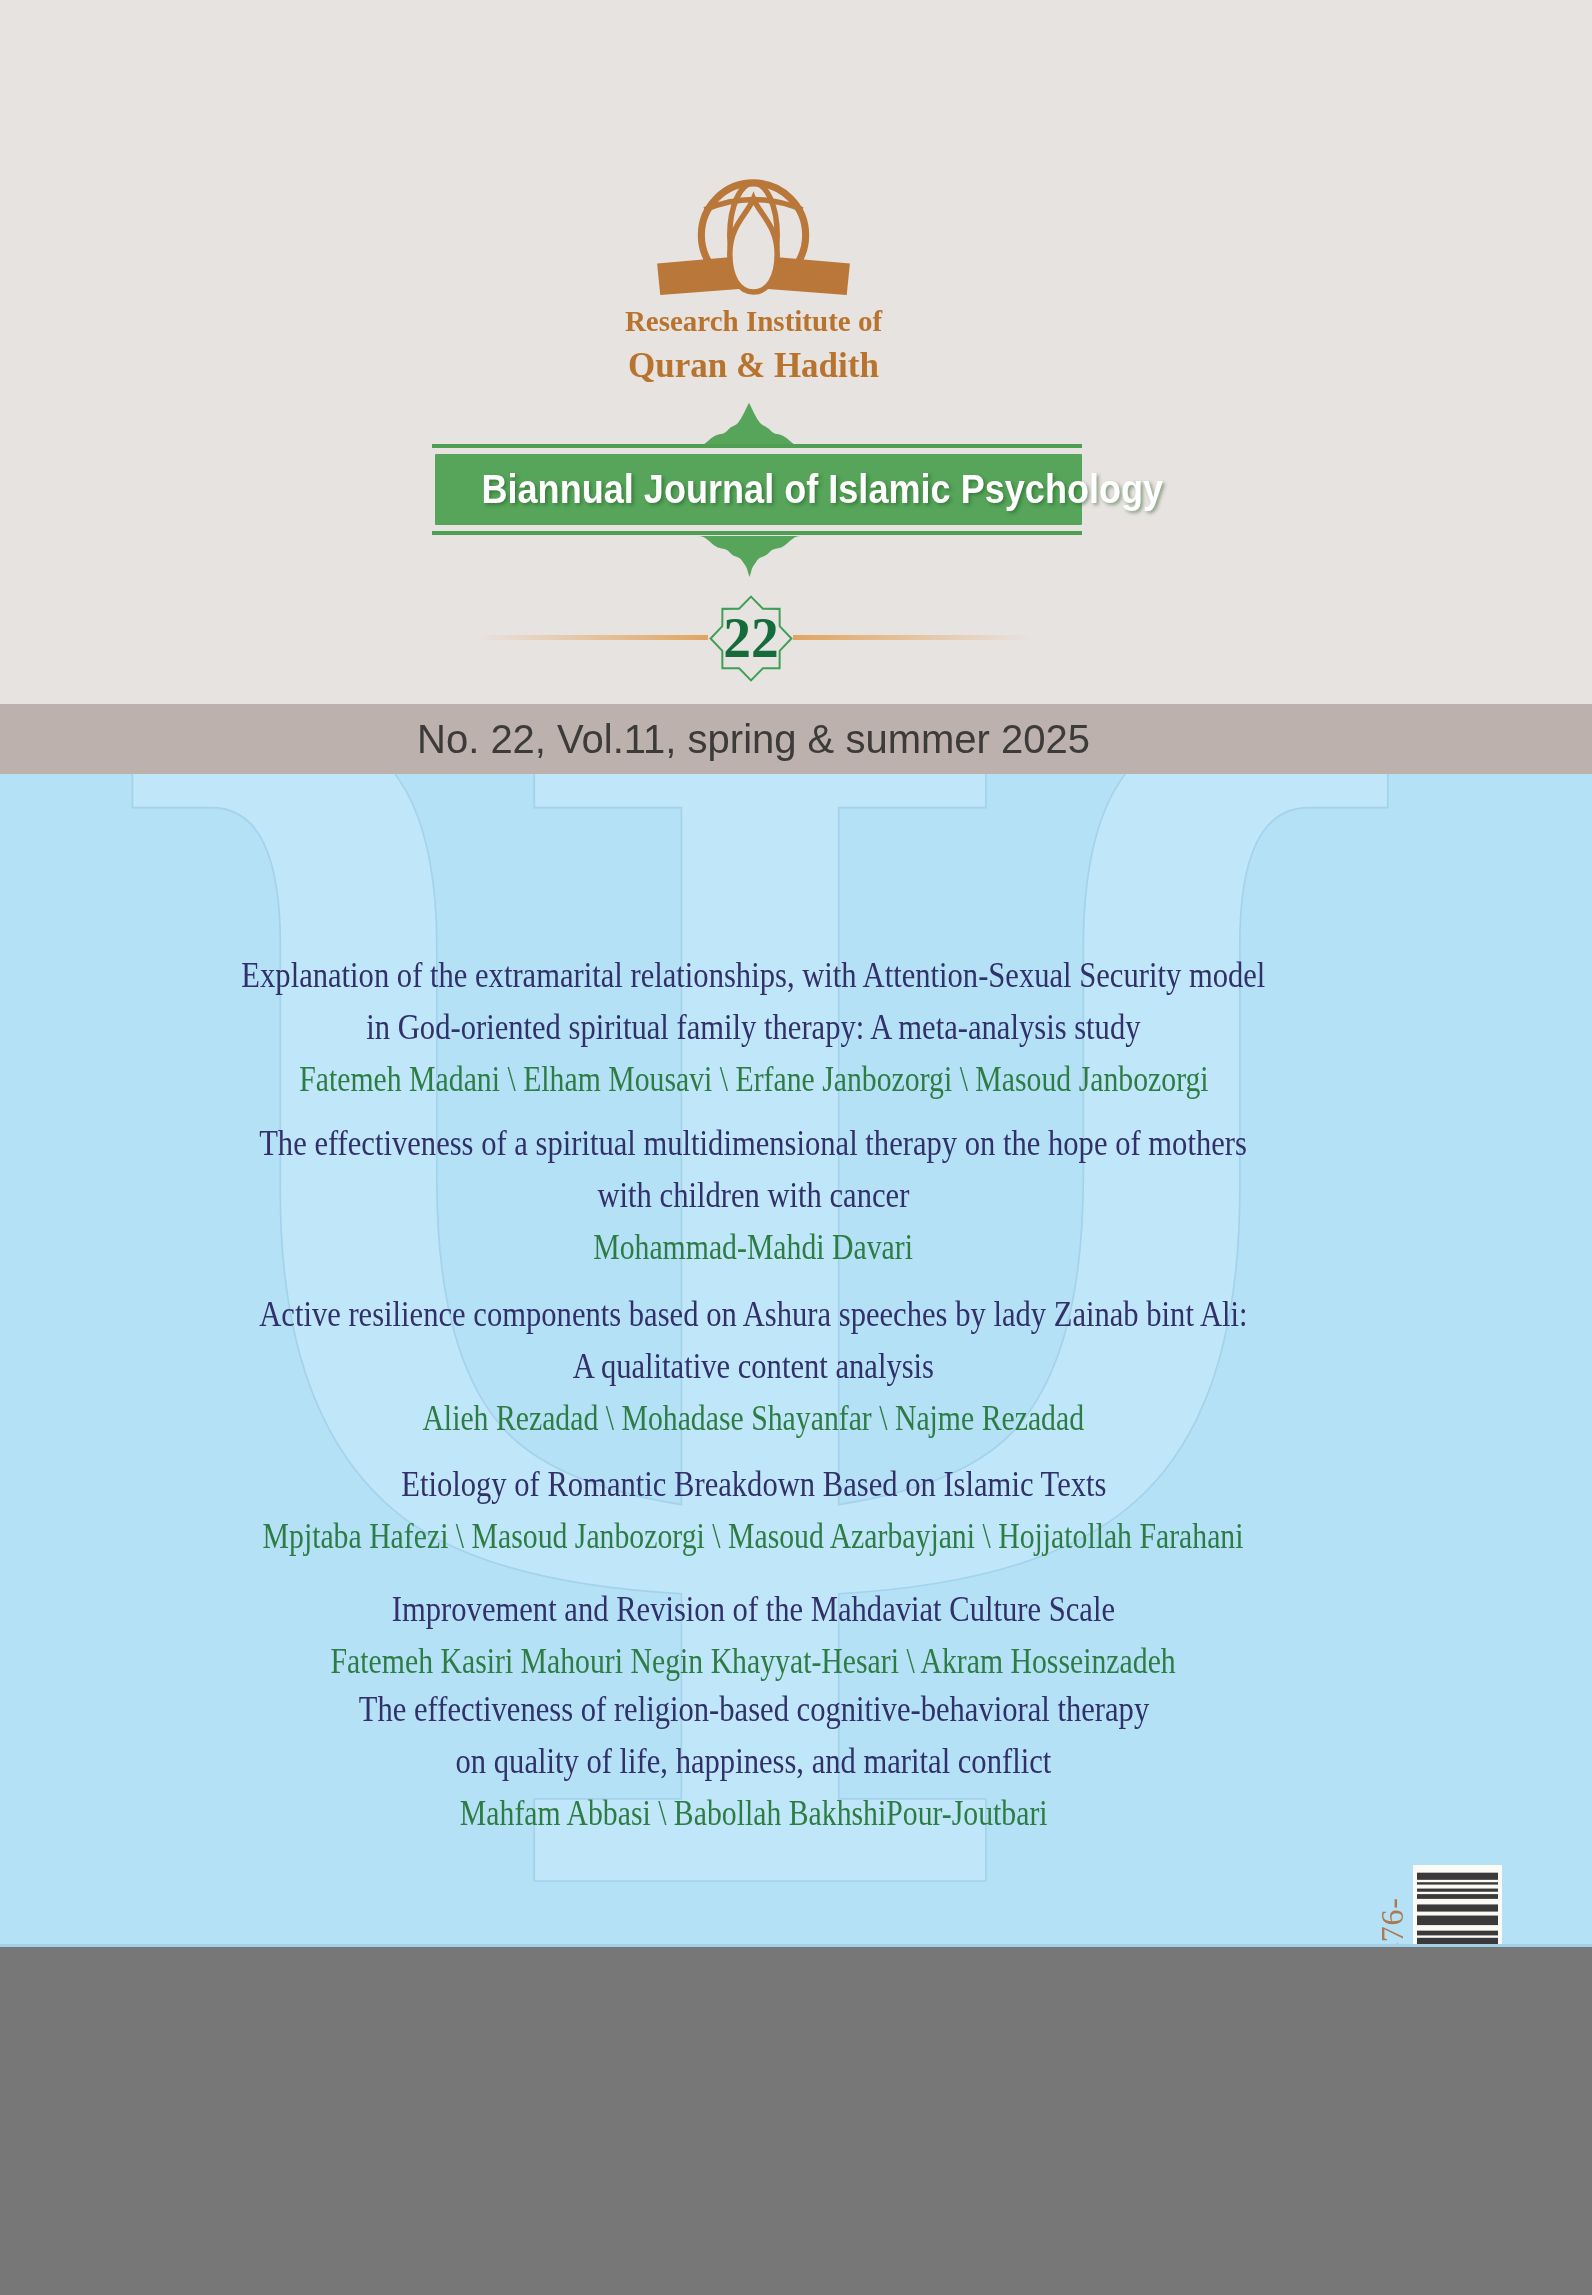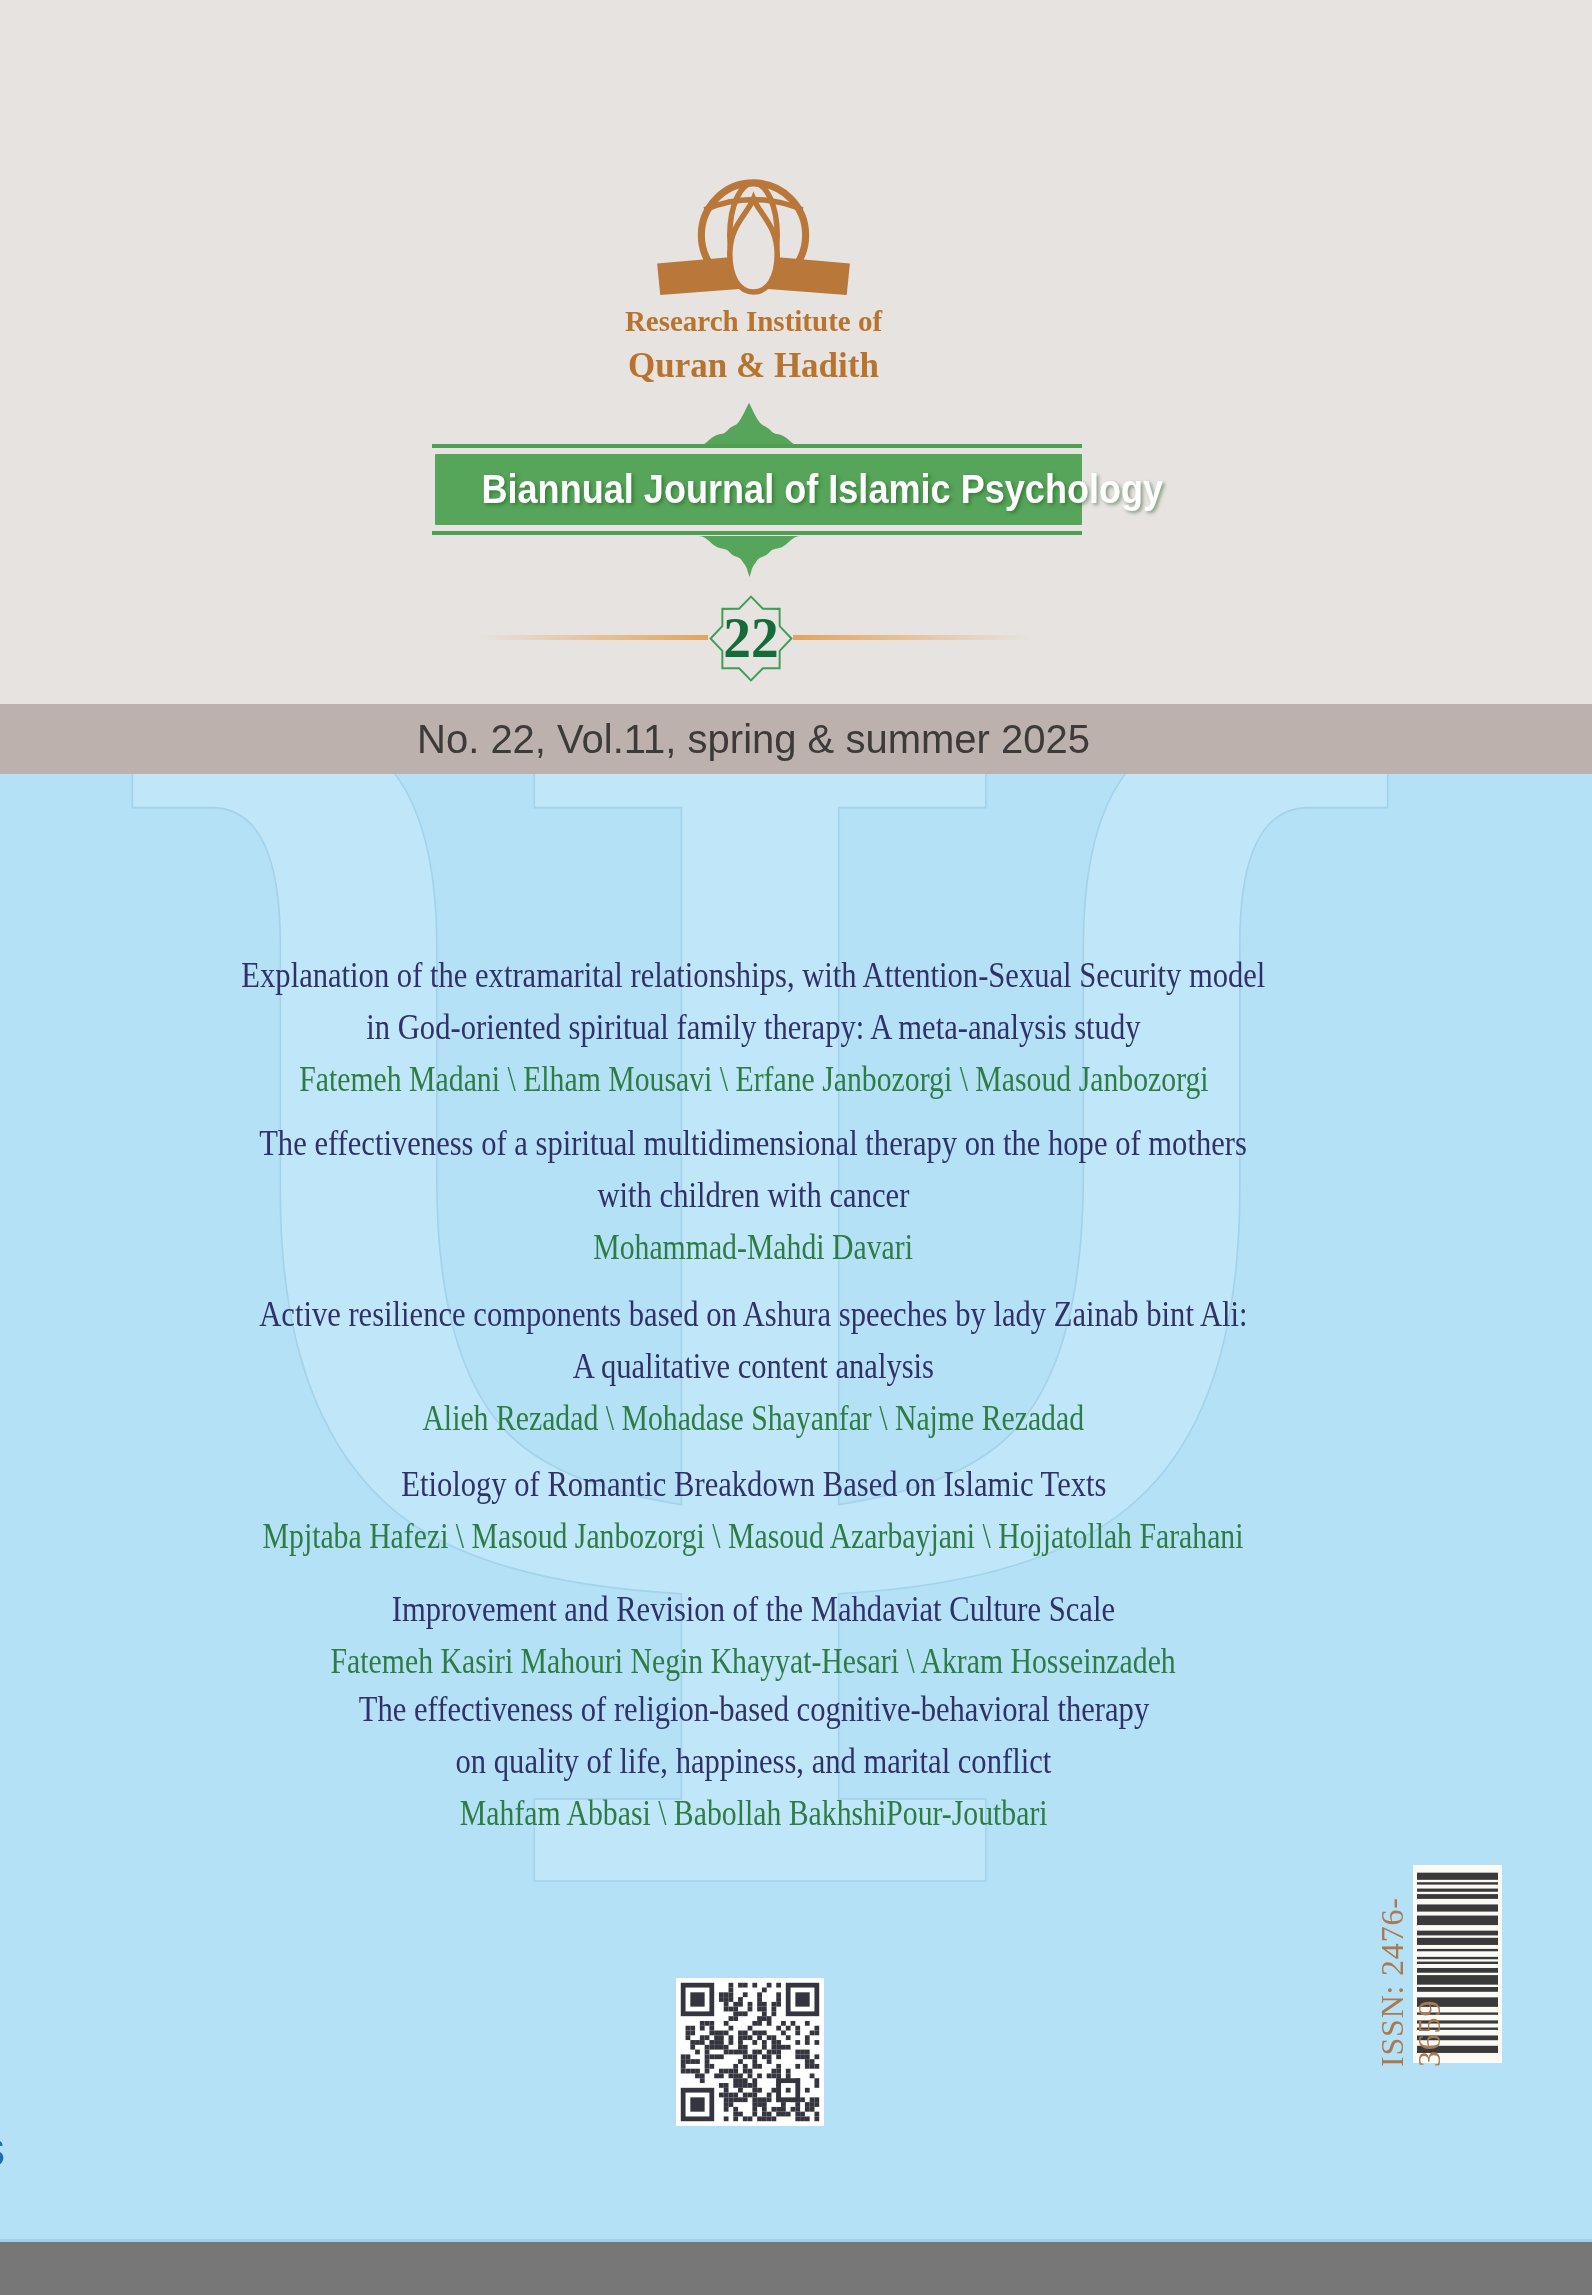"Research Institute of" .page { height: 2242px -> 1947px }
